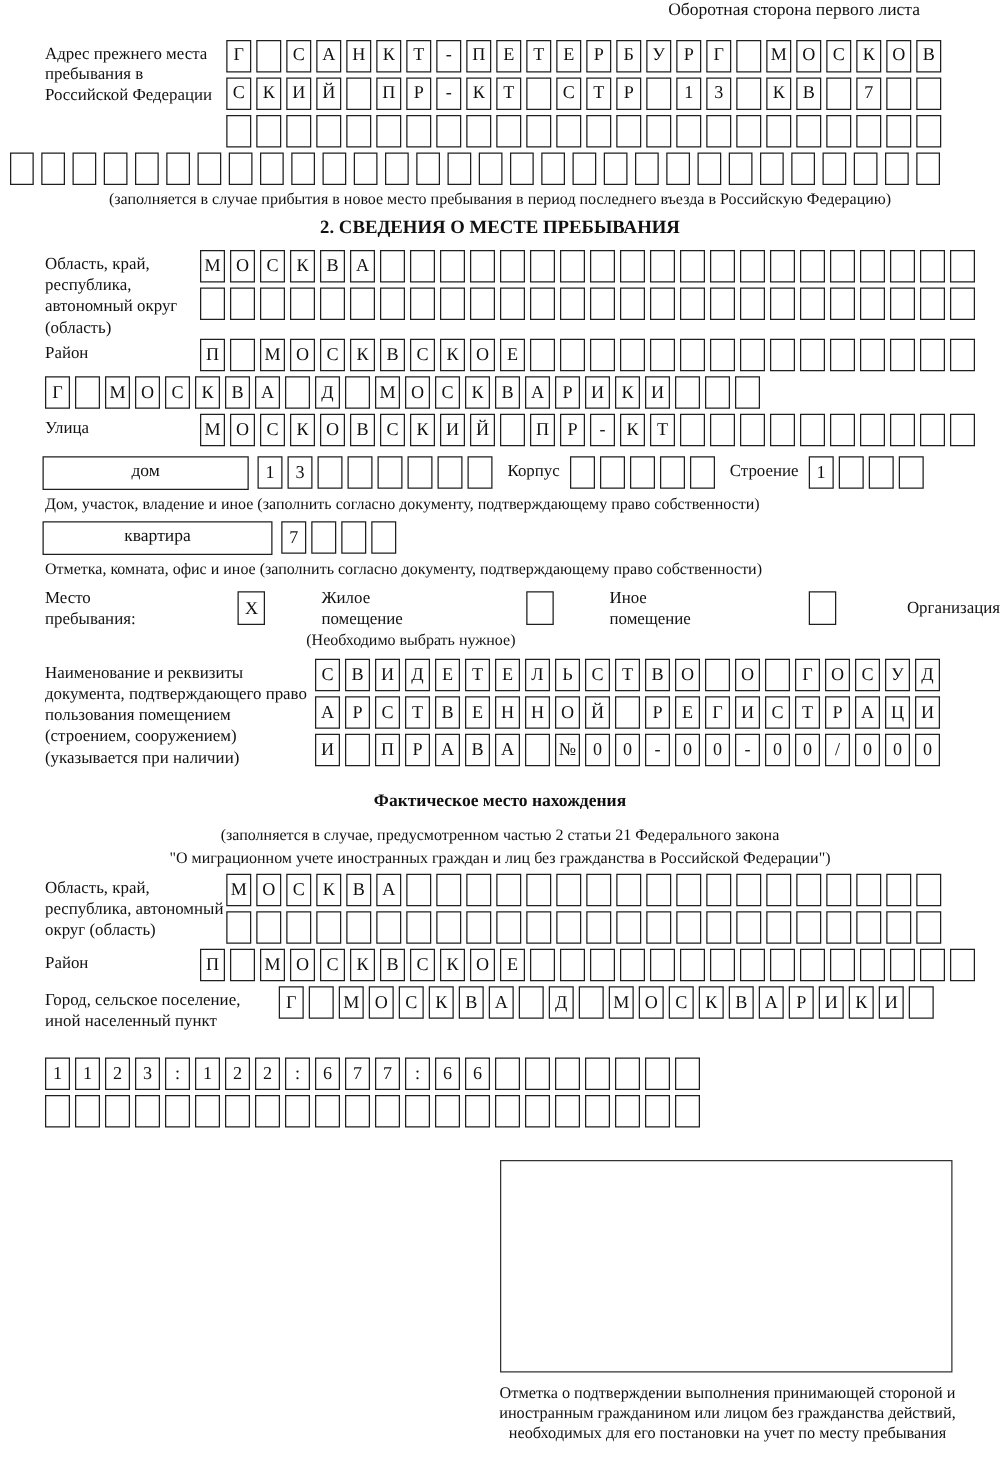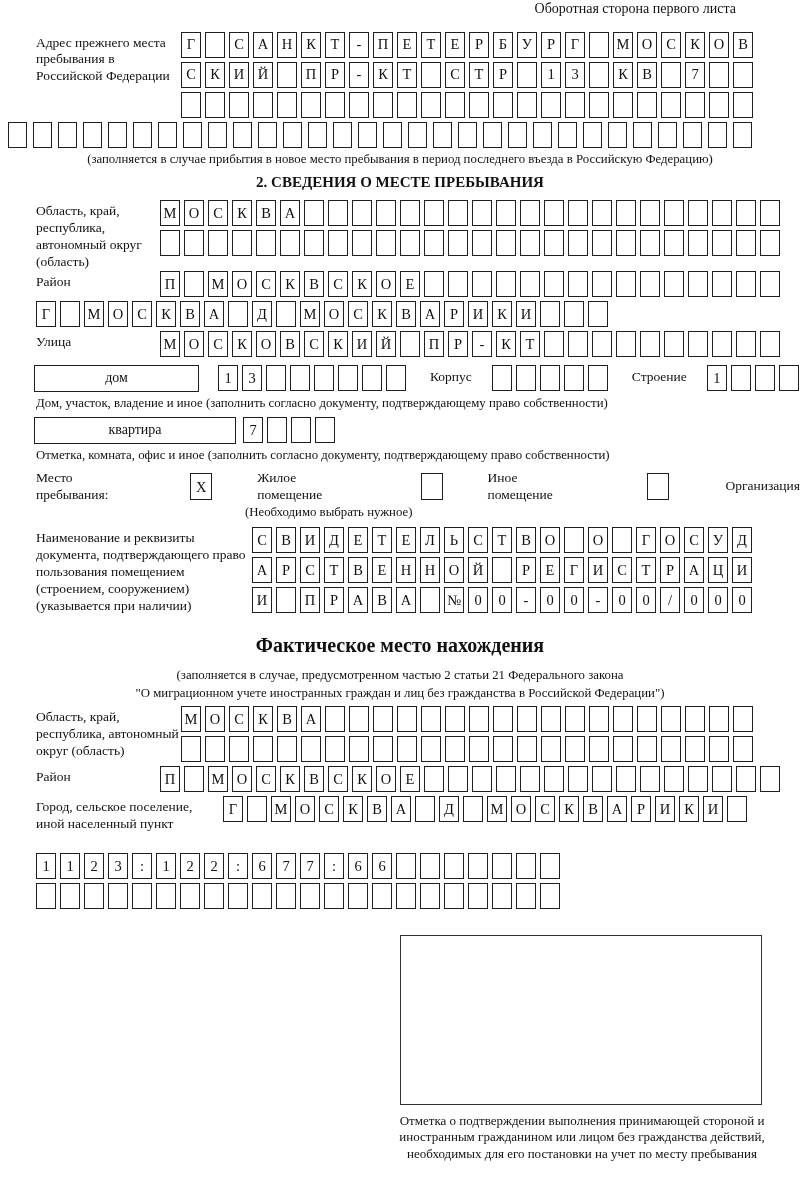"дом" div.field { gap: 12px -> none }
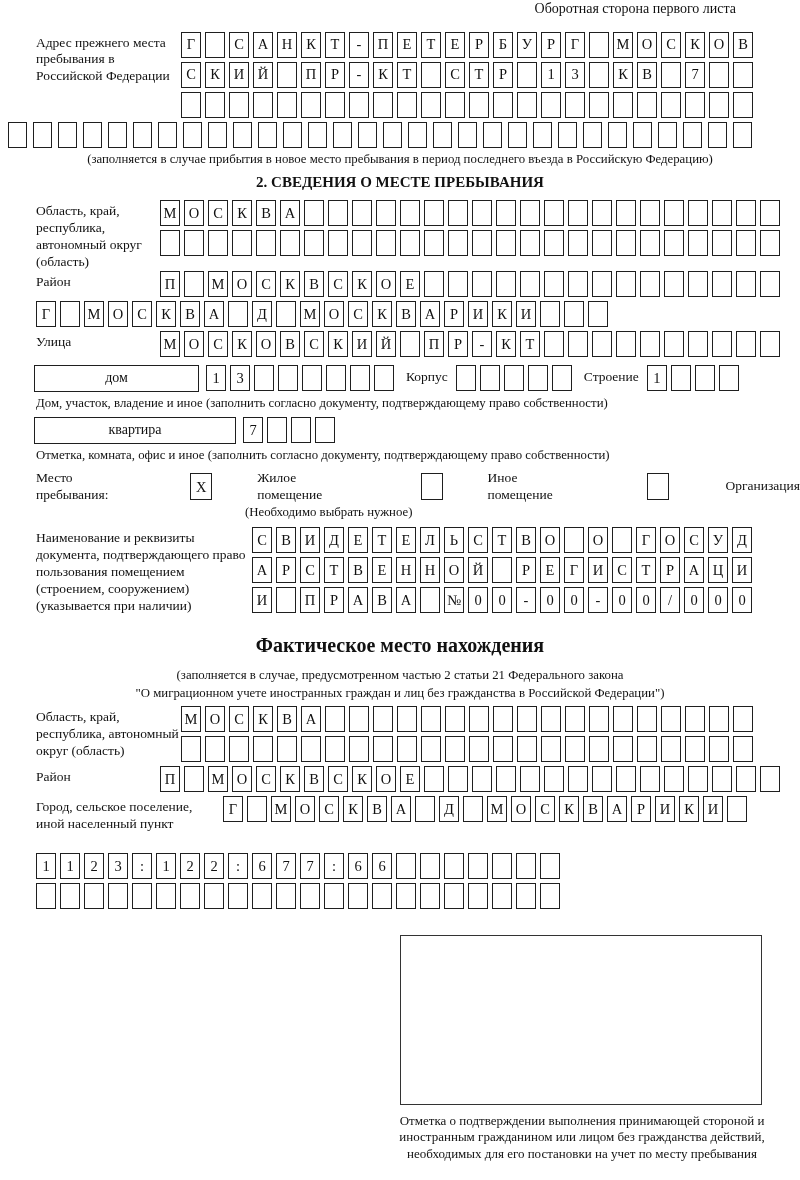"квартира" div.widebox { width: 202px -> 184px }
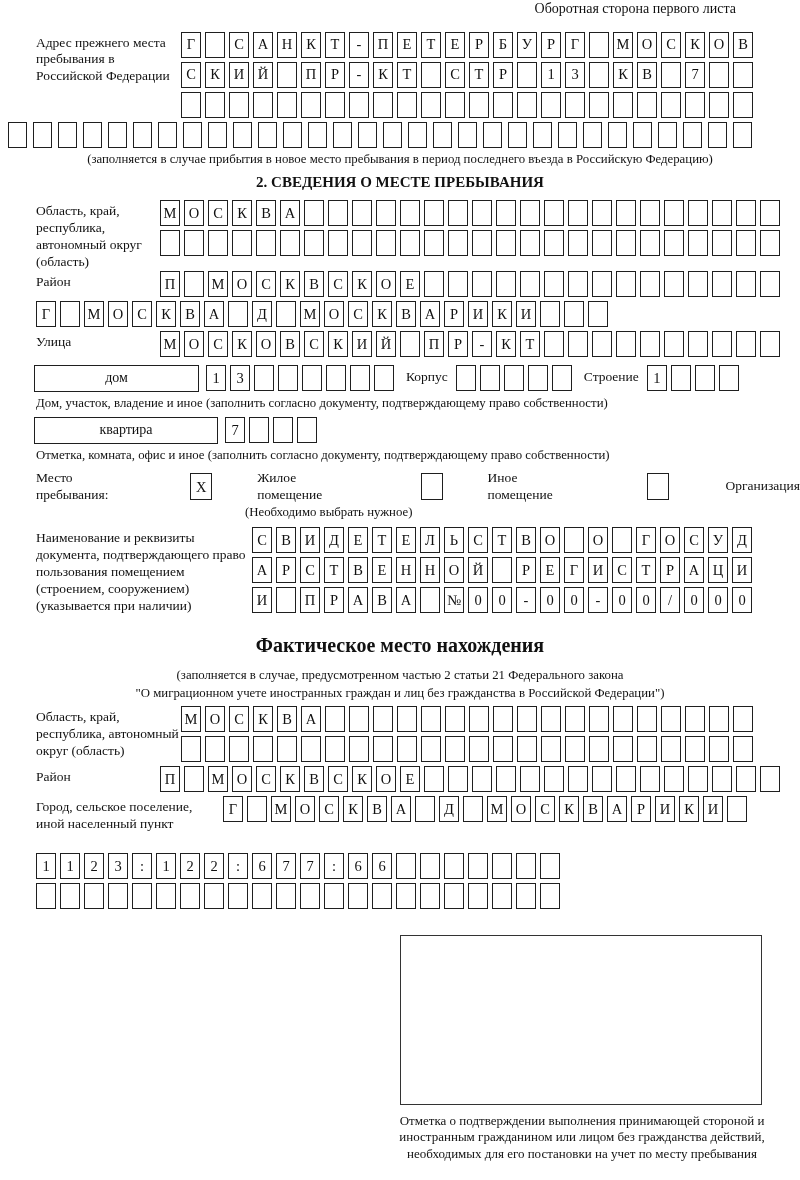"Фактическое место нахождения" .h-sub { font-size: 20px -> 14px }
